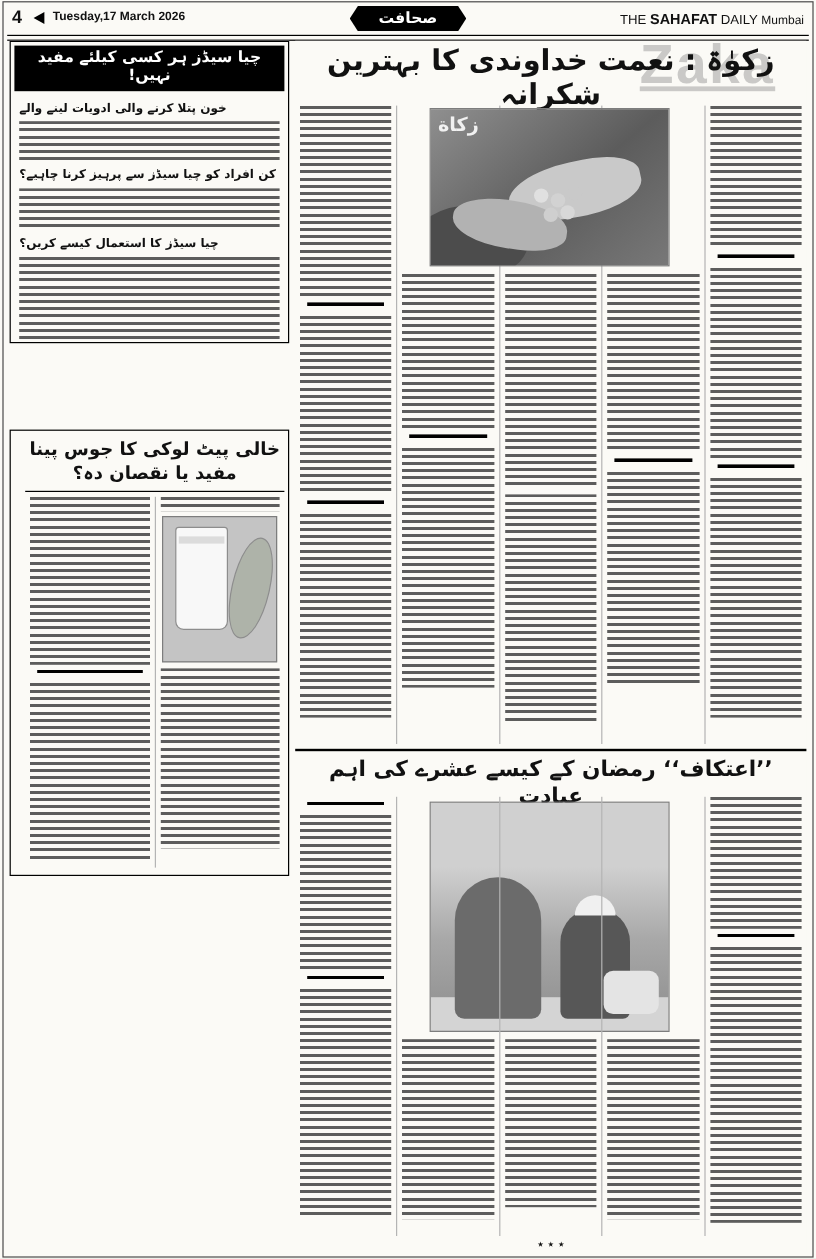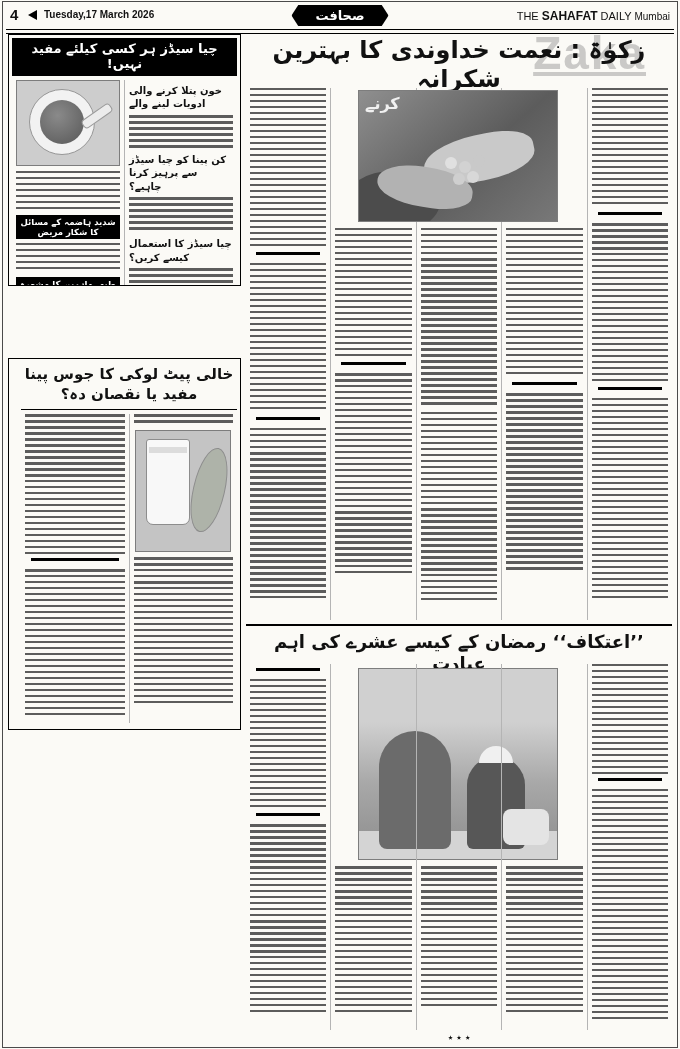"کرنے" span.callig { text: کرنے -> زكاة }
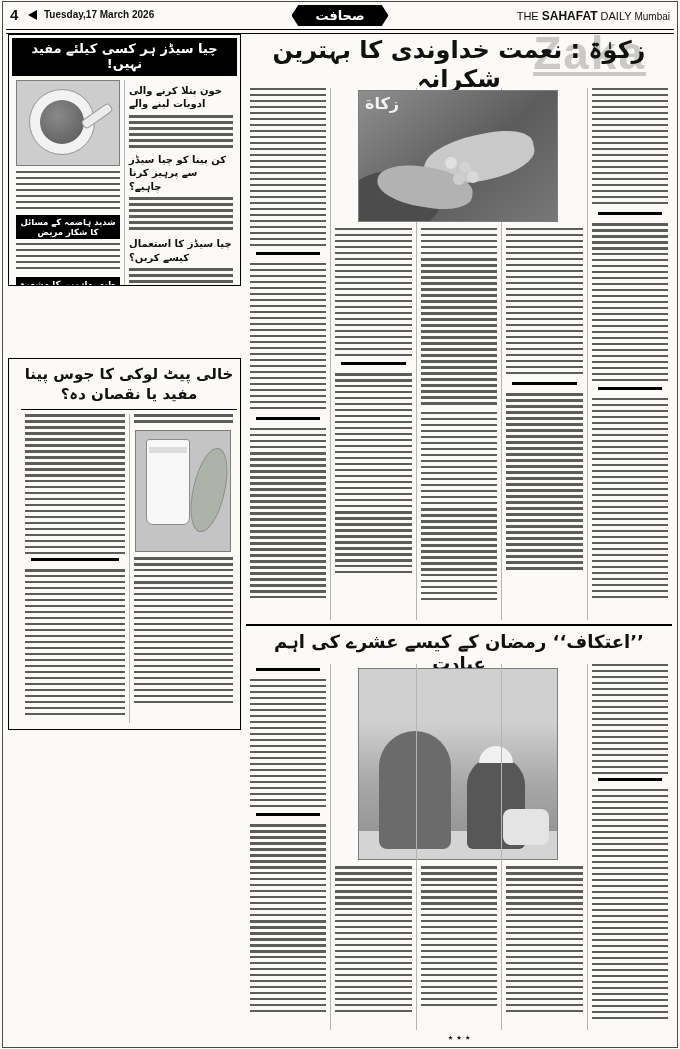"کن پینا کو چیا سیڈز" div.bold-head { text: پینا -> افراد }
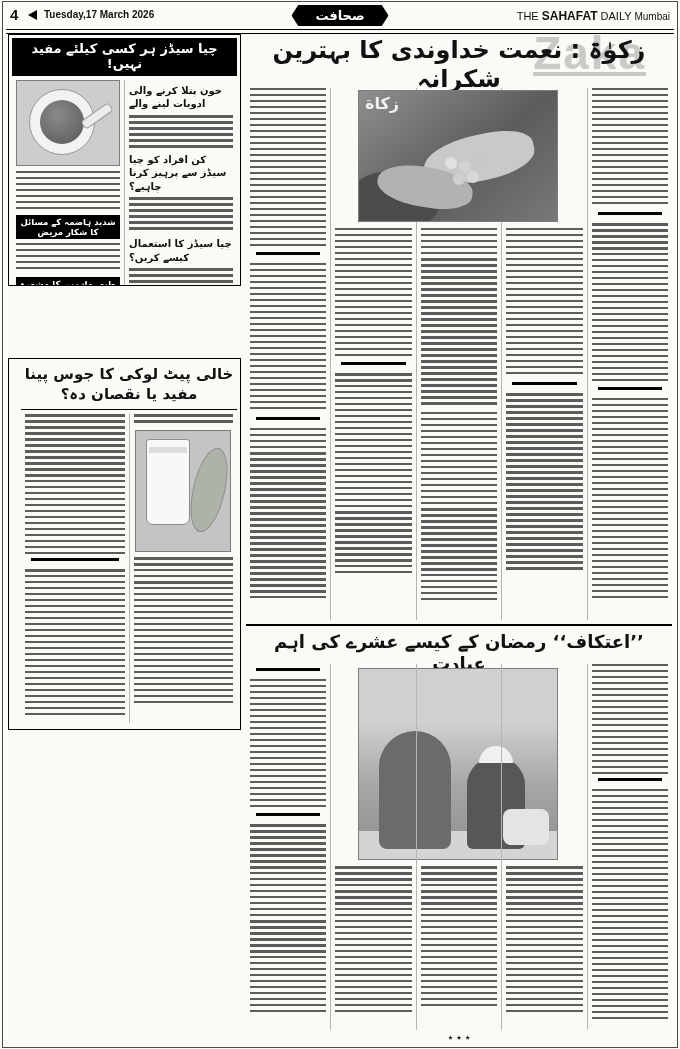"شدید ہاضمہ کے مسائل کا" div.half { html: <div> <div> <div></div> <div></div> </div> <div></div> <div>شدید ہاضمہ کے مسائل کا شکار مریض</div> <div></div> <div>طبی ماہرین کا مشورہ</div> <div></div> </div> -> none }
